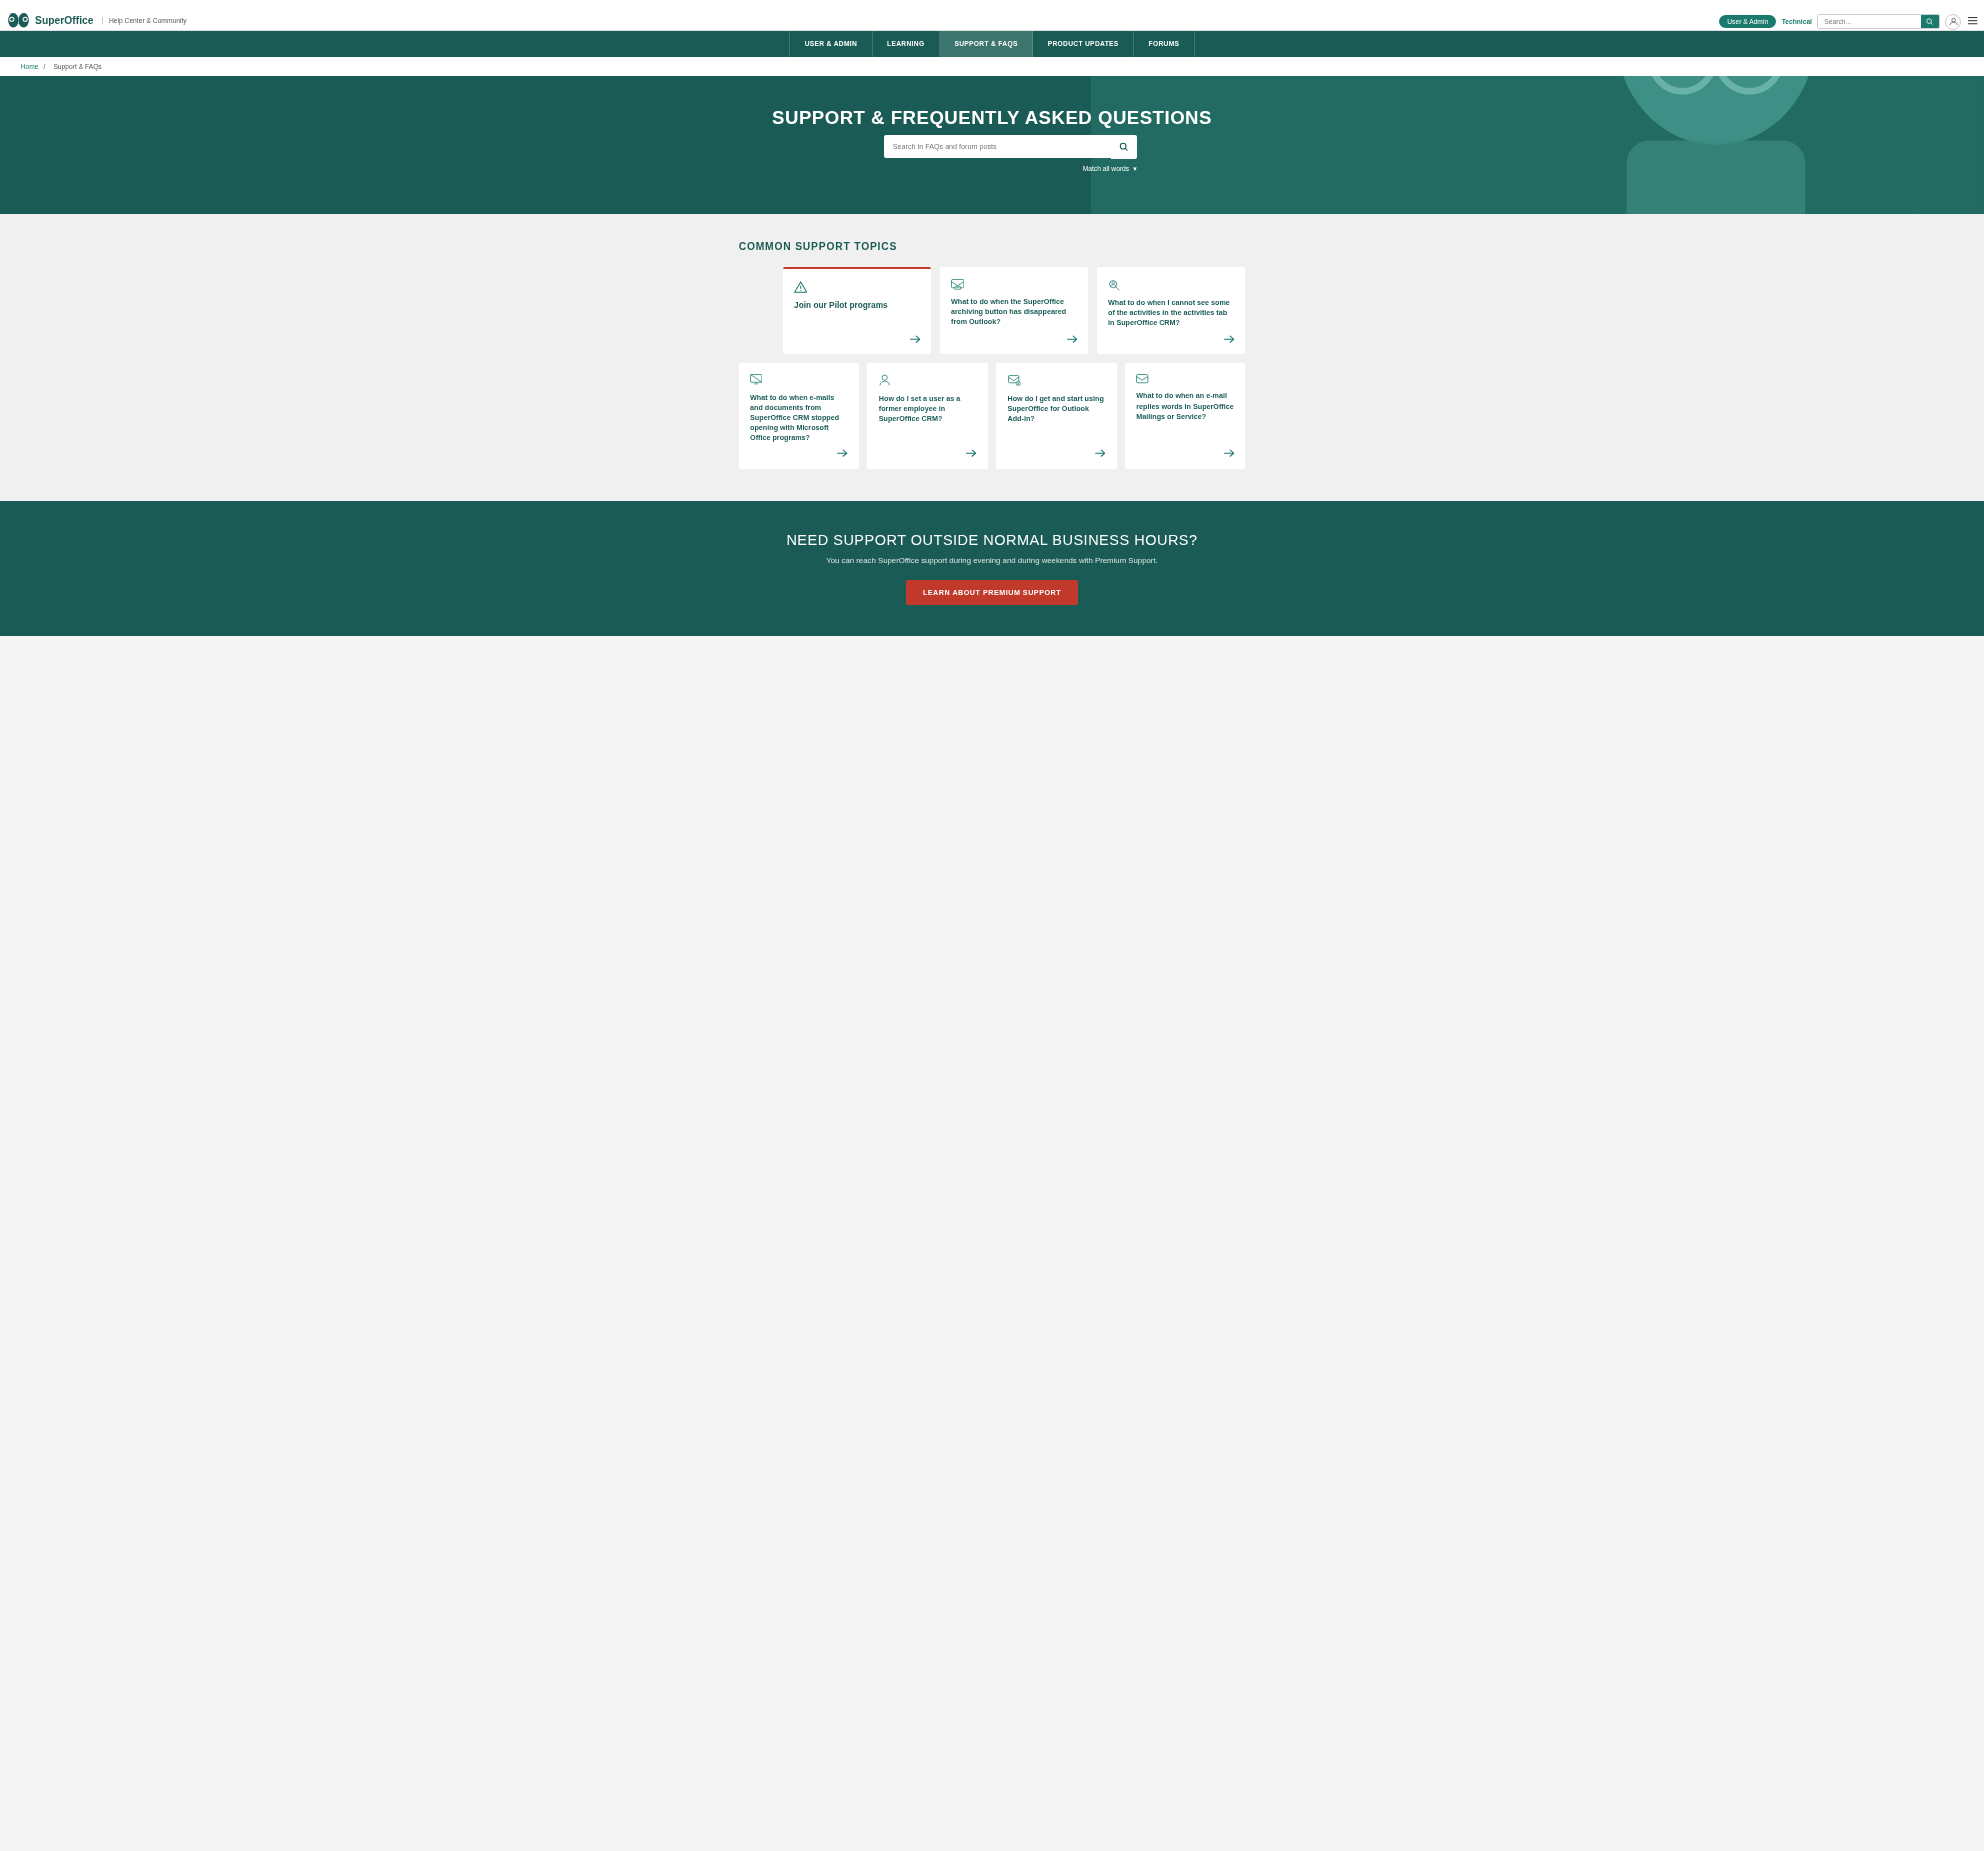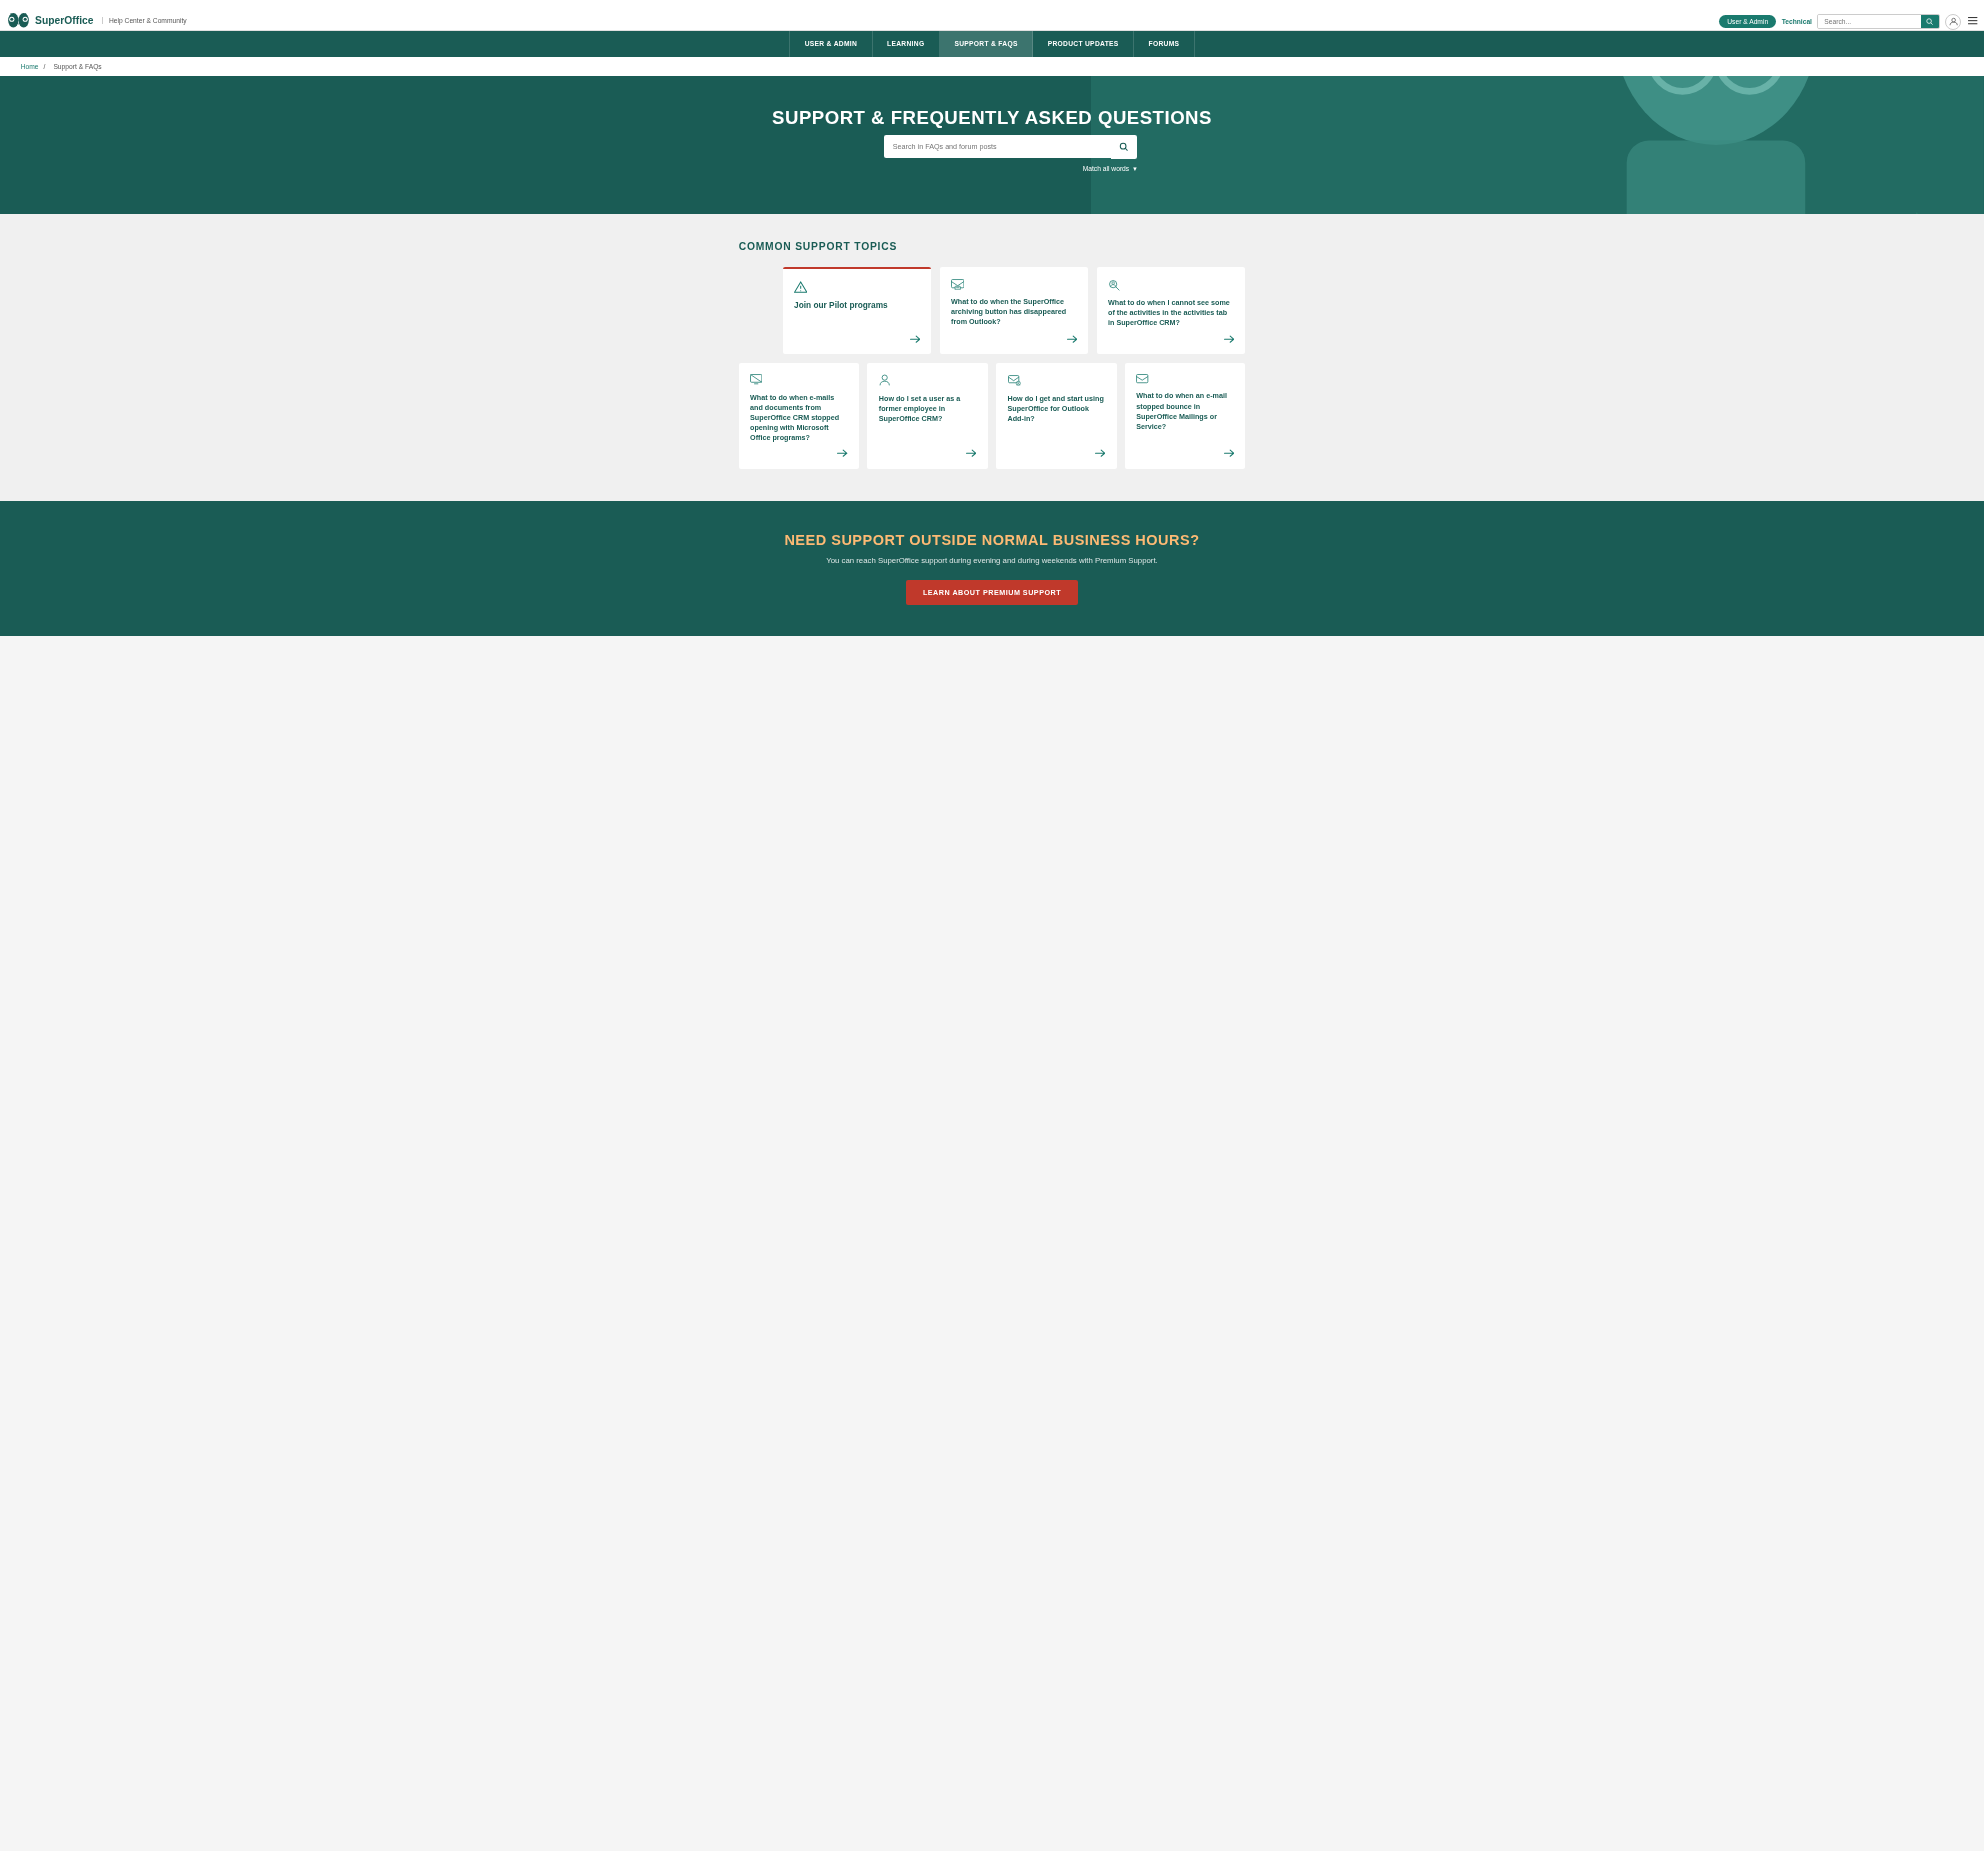"What to do when an" div.card-title { text: stopped bounce -> replies words }
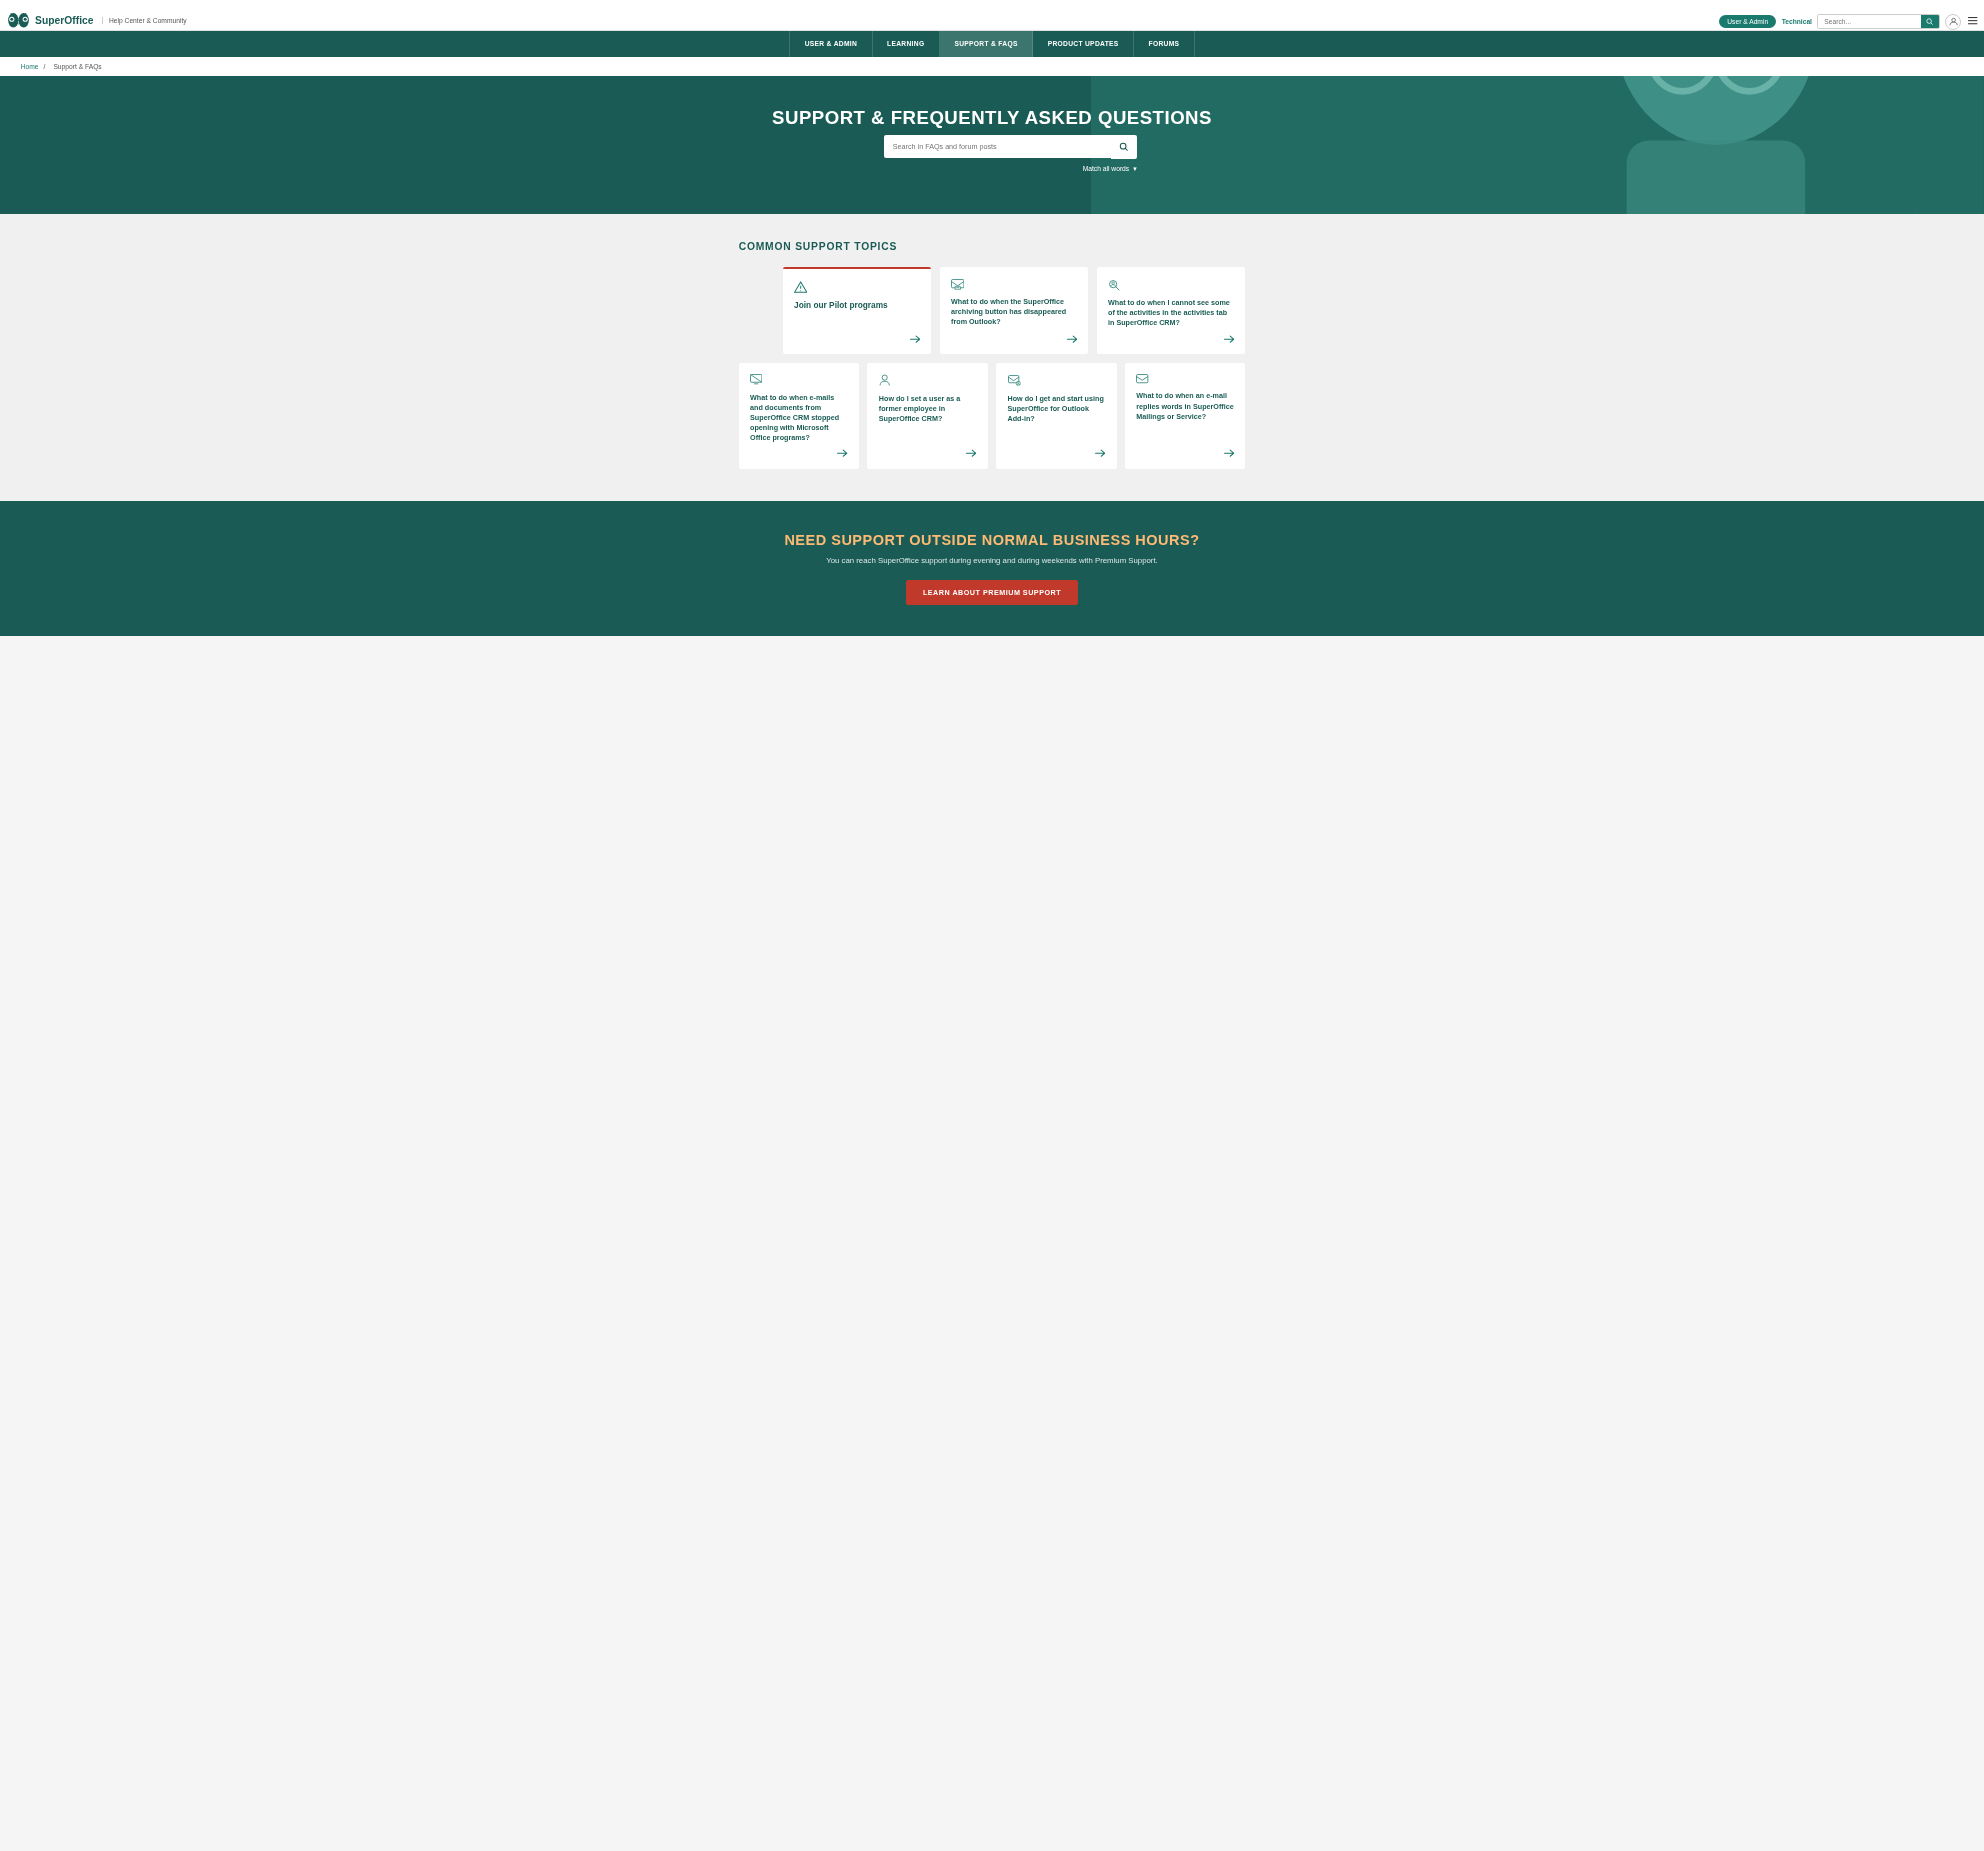"NEED SUPPORT OUTSIDE NORMAL BUSINESS" .cta-section h2 { color: #fdba74 -> #ffffff; font-weight: 700 -> 400 }
